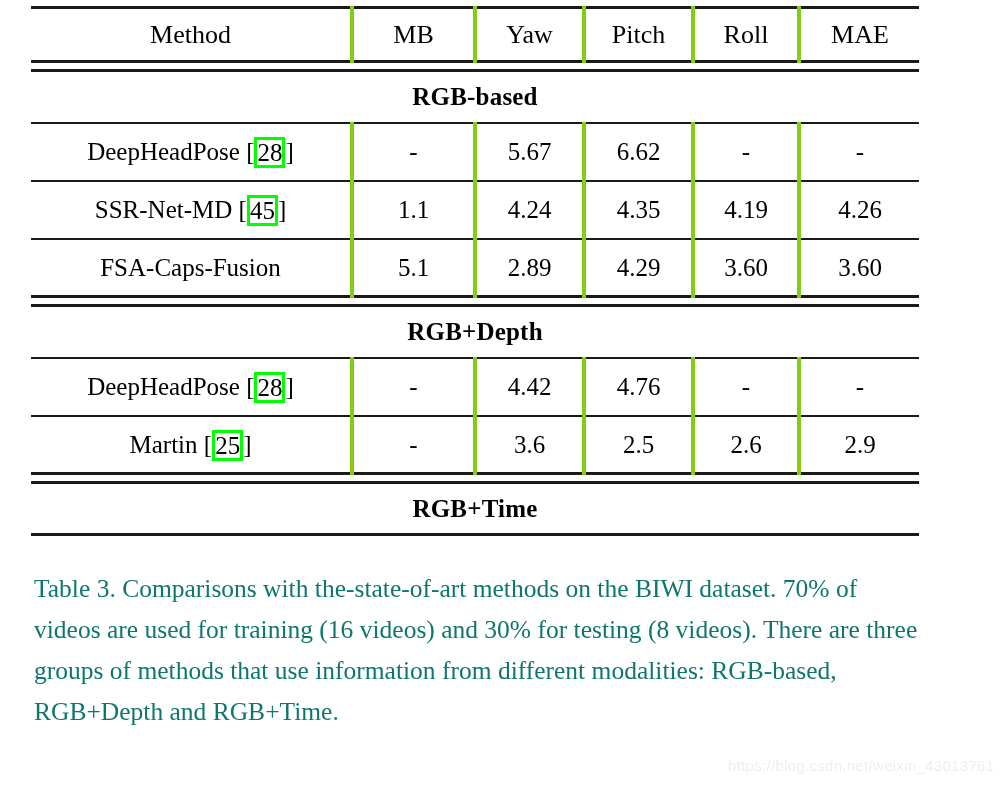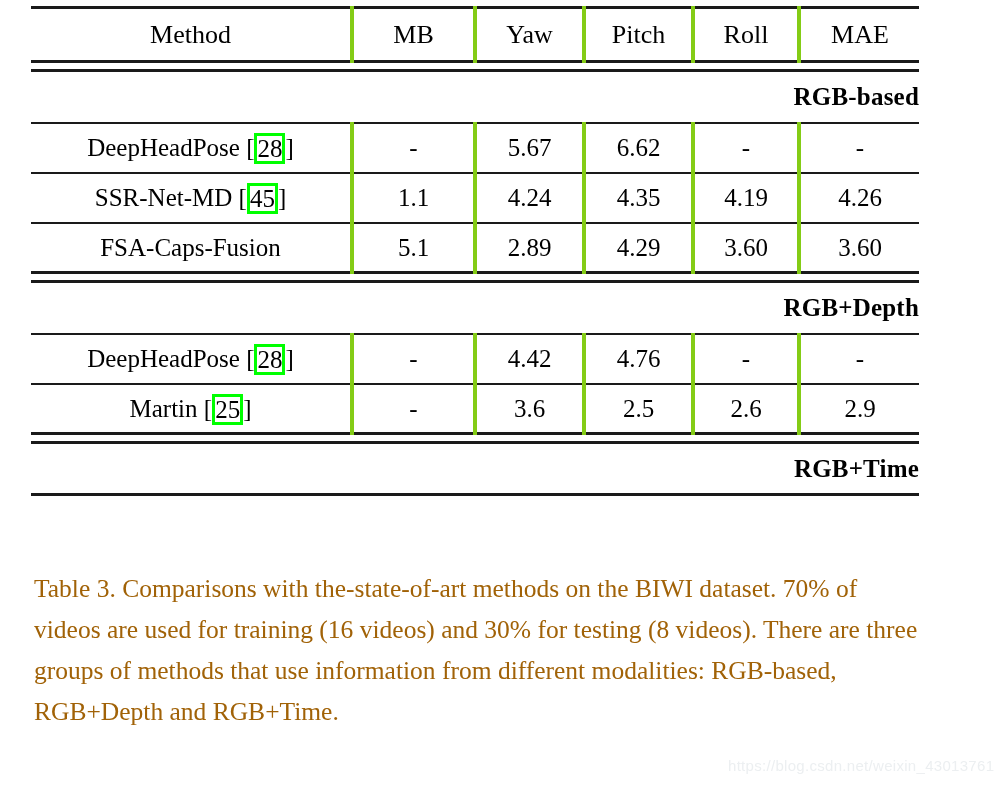"RGB-based" tr.section td { text-align: right -> center }
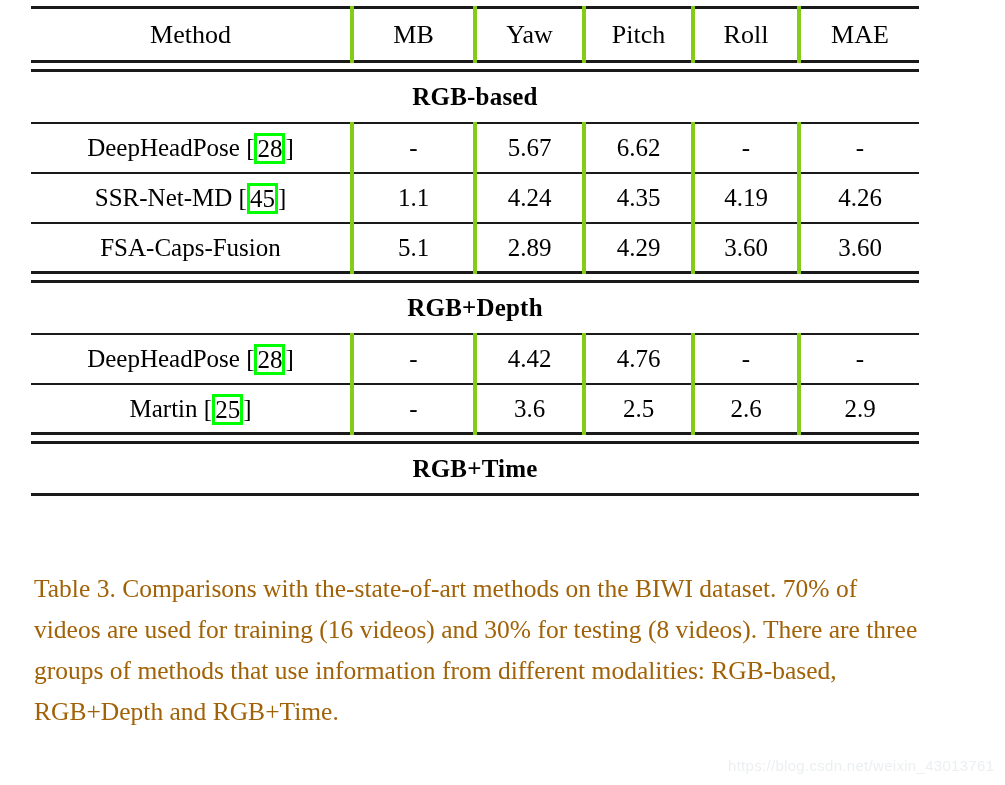"DeepHeadPose [28]" table.cmp td, table.cmp th { height: 50px -> 58px }
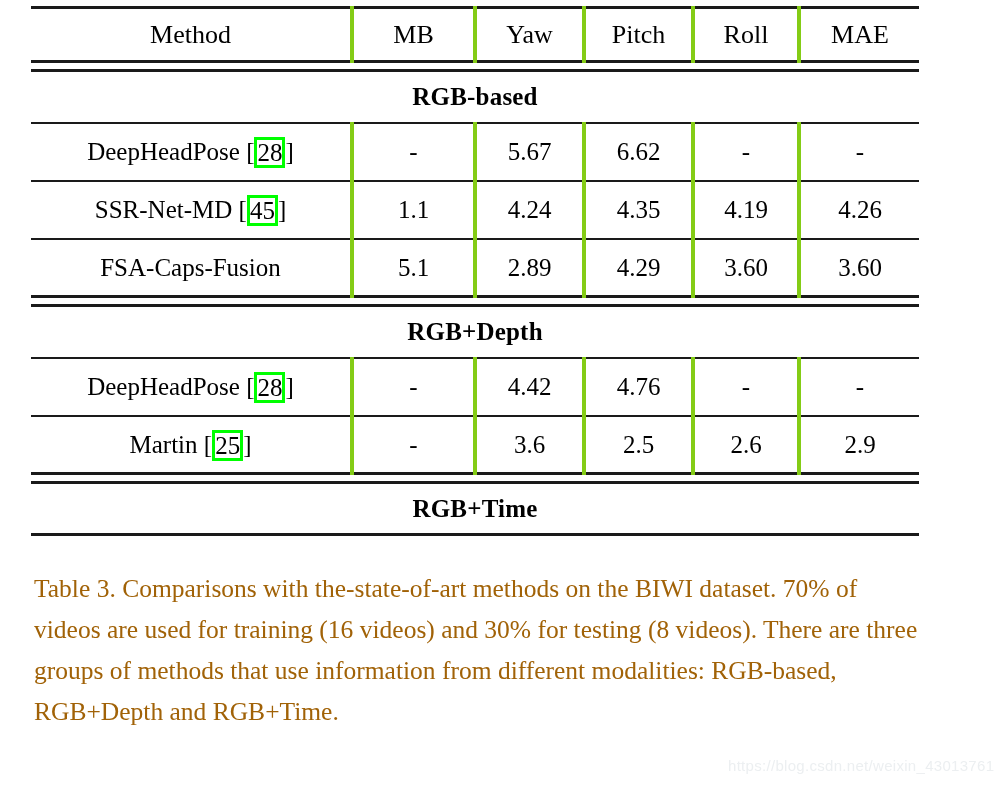"Table 3. Comparisons with" .caption { color: #a16207 -> #0f766e }
